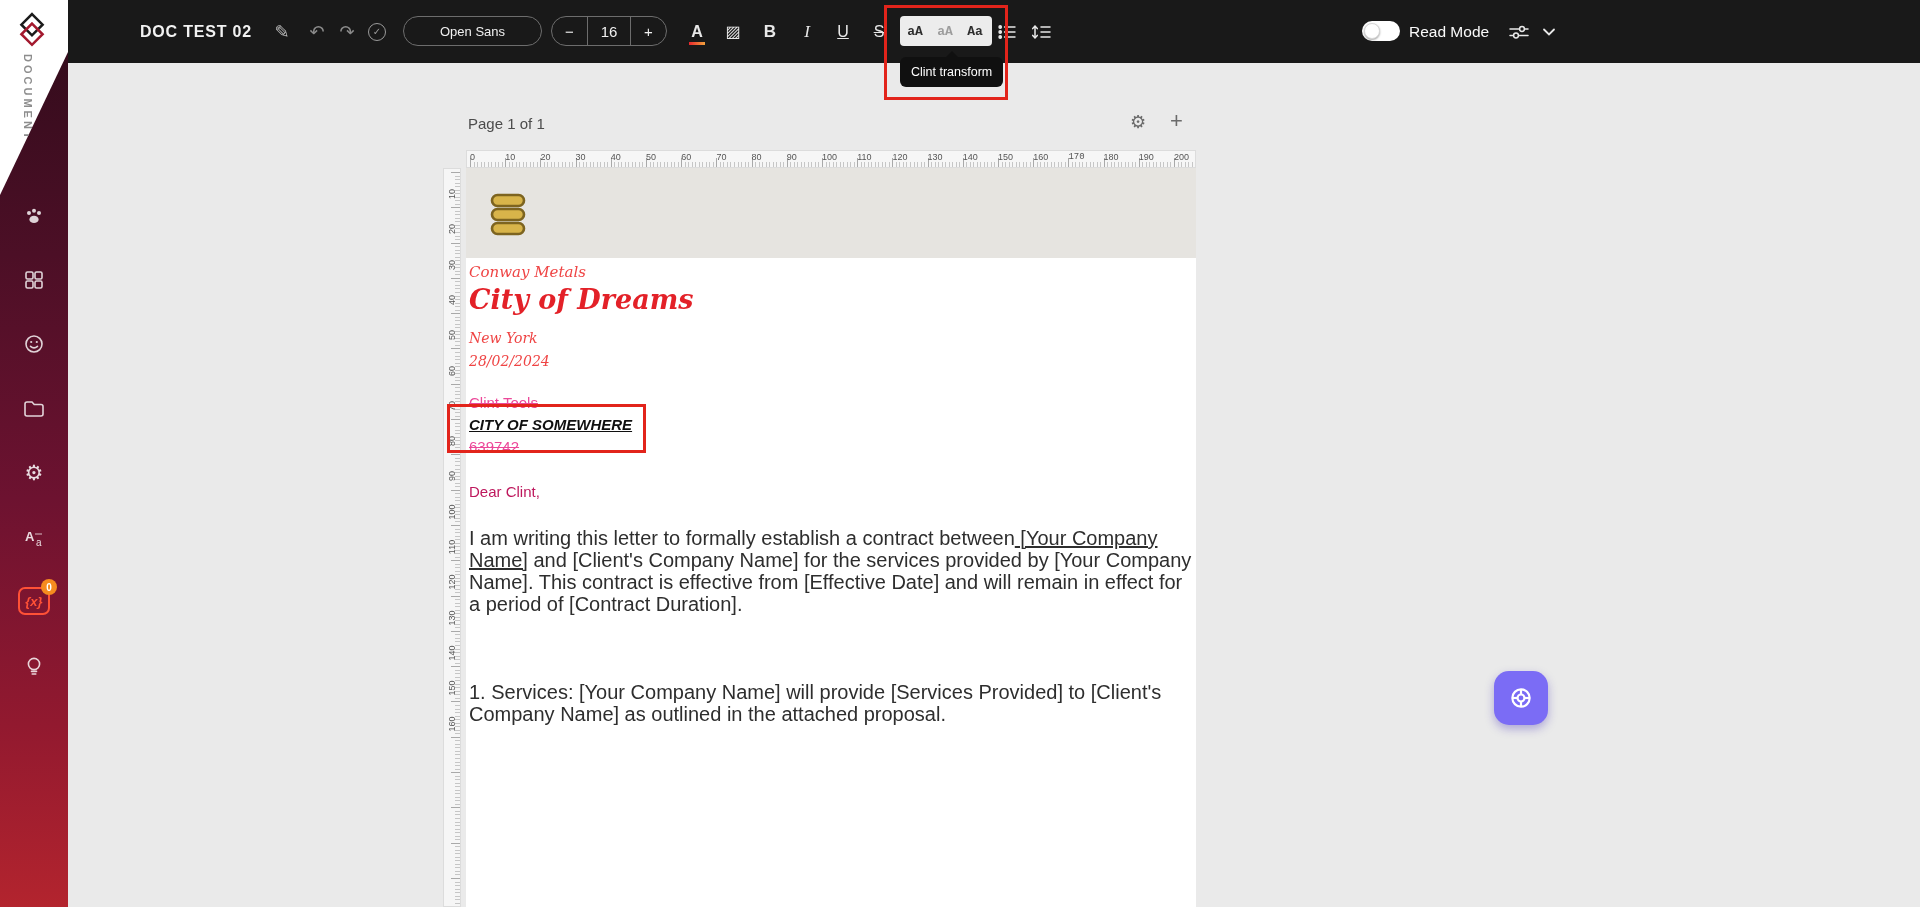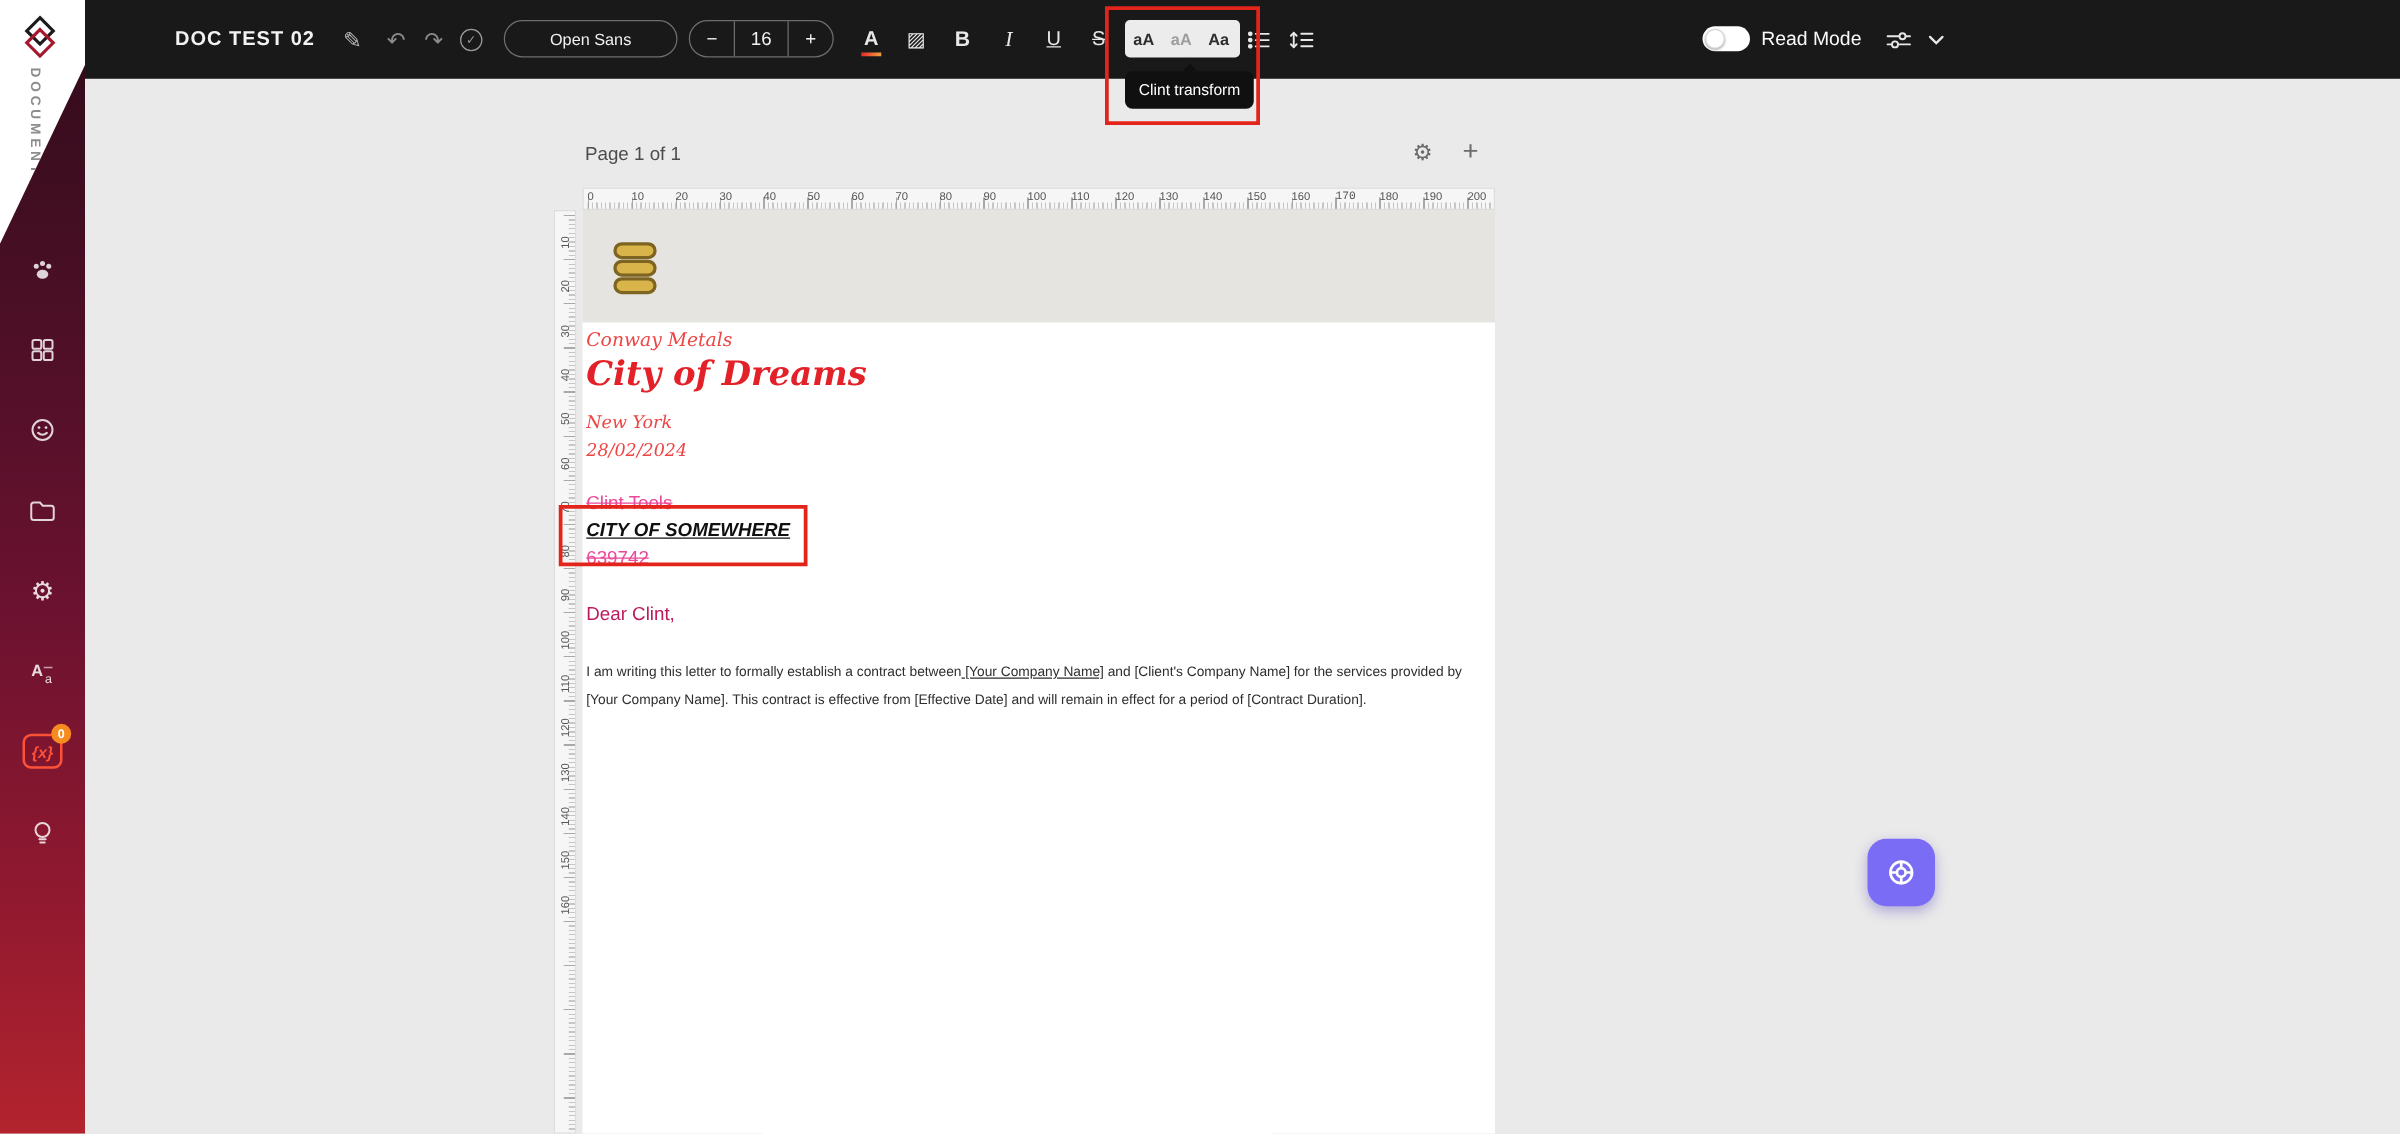"aA" .transform-group { font-family: none -> Liberation Mono, monospace }
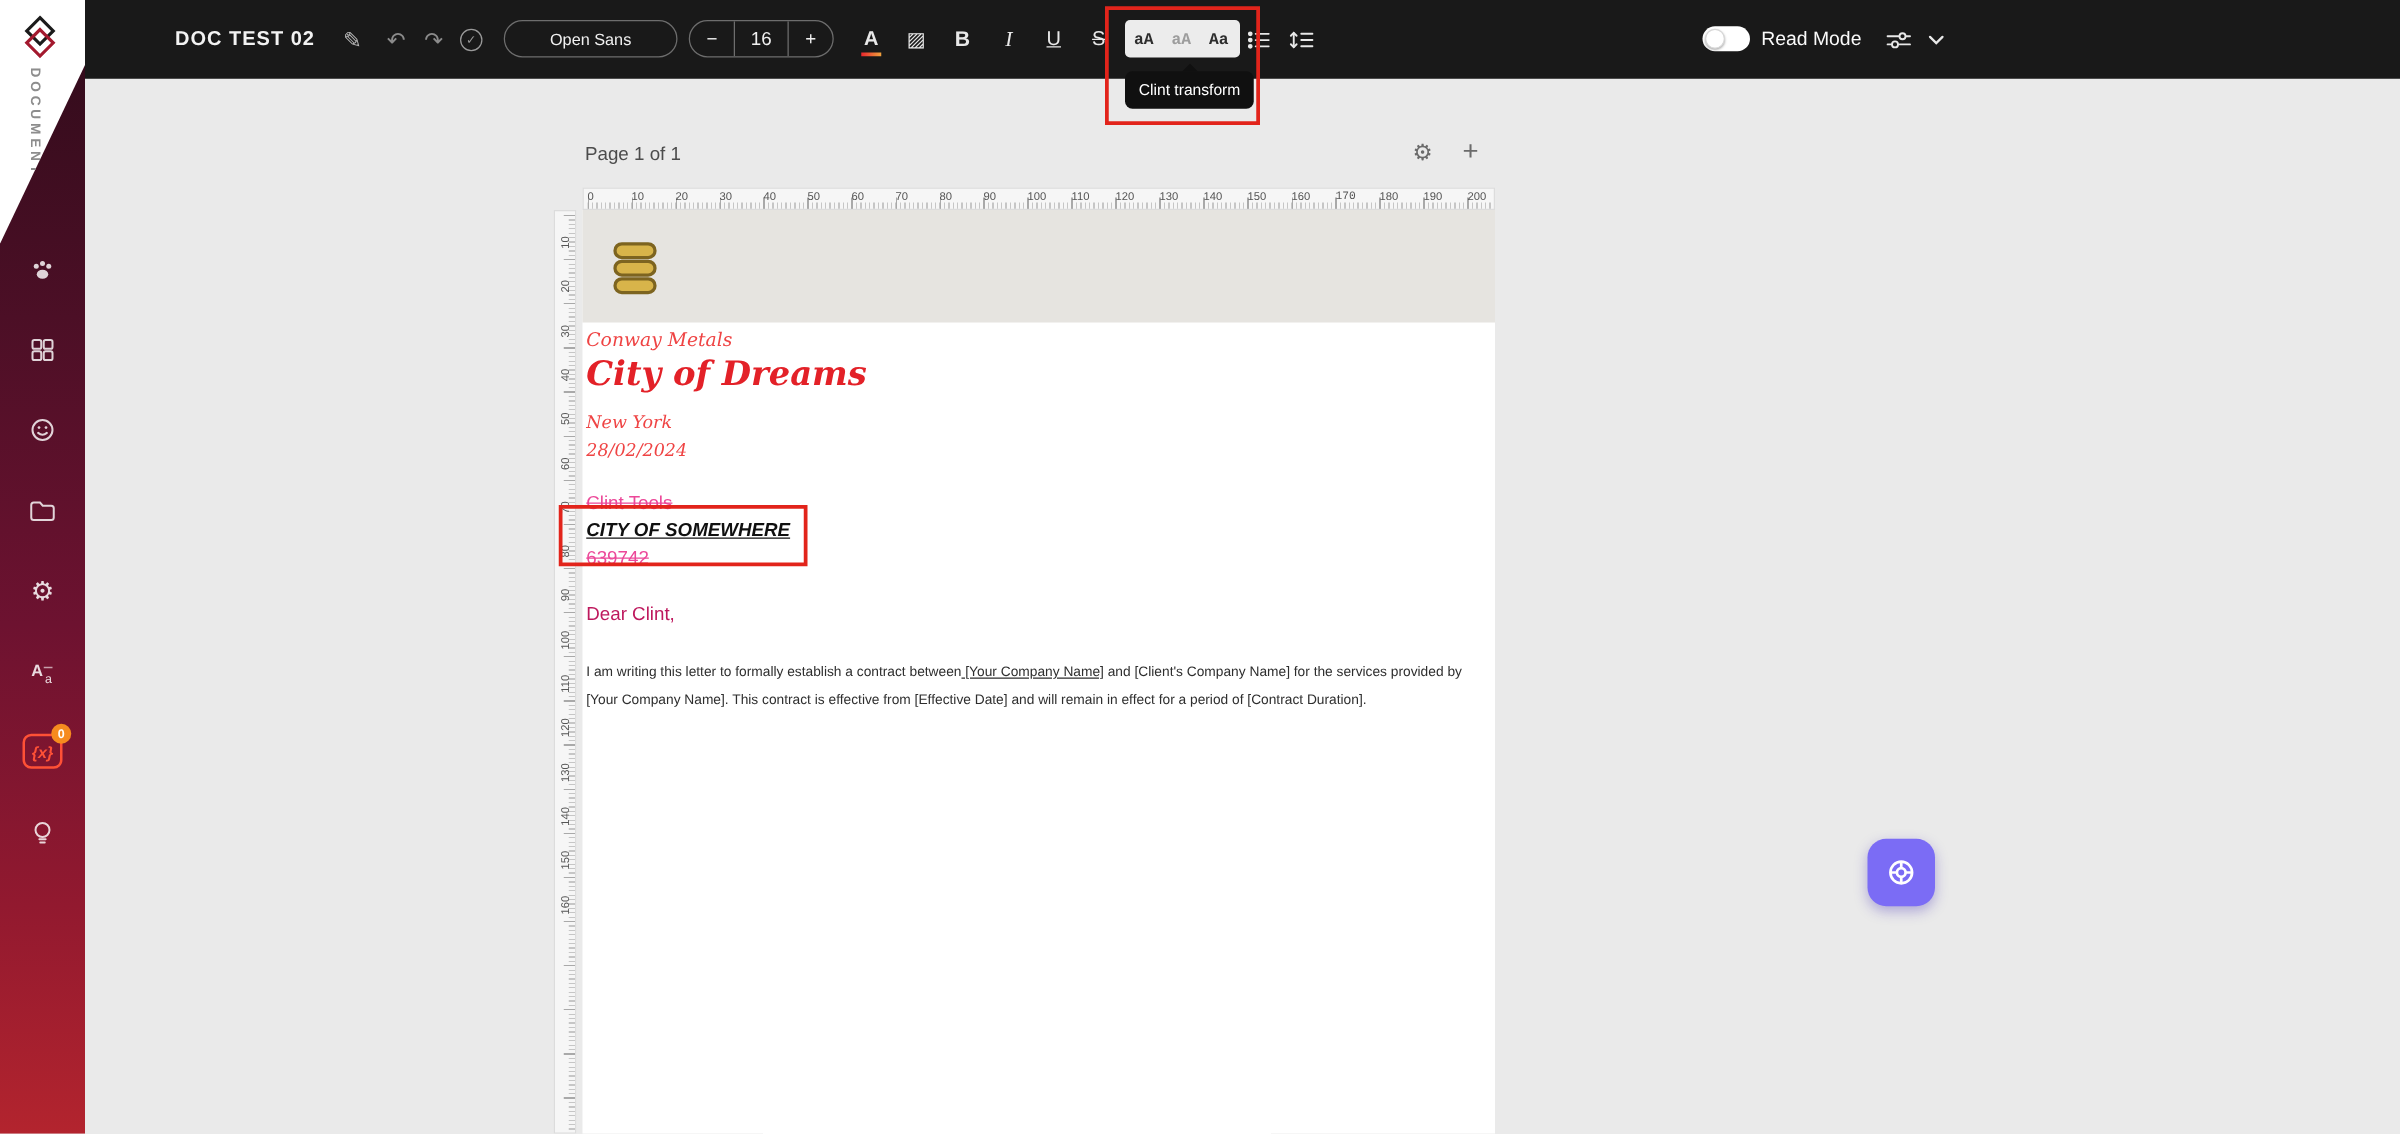"I am writing this letter" .para { font-size: 11px -> 20px }
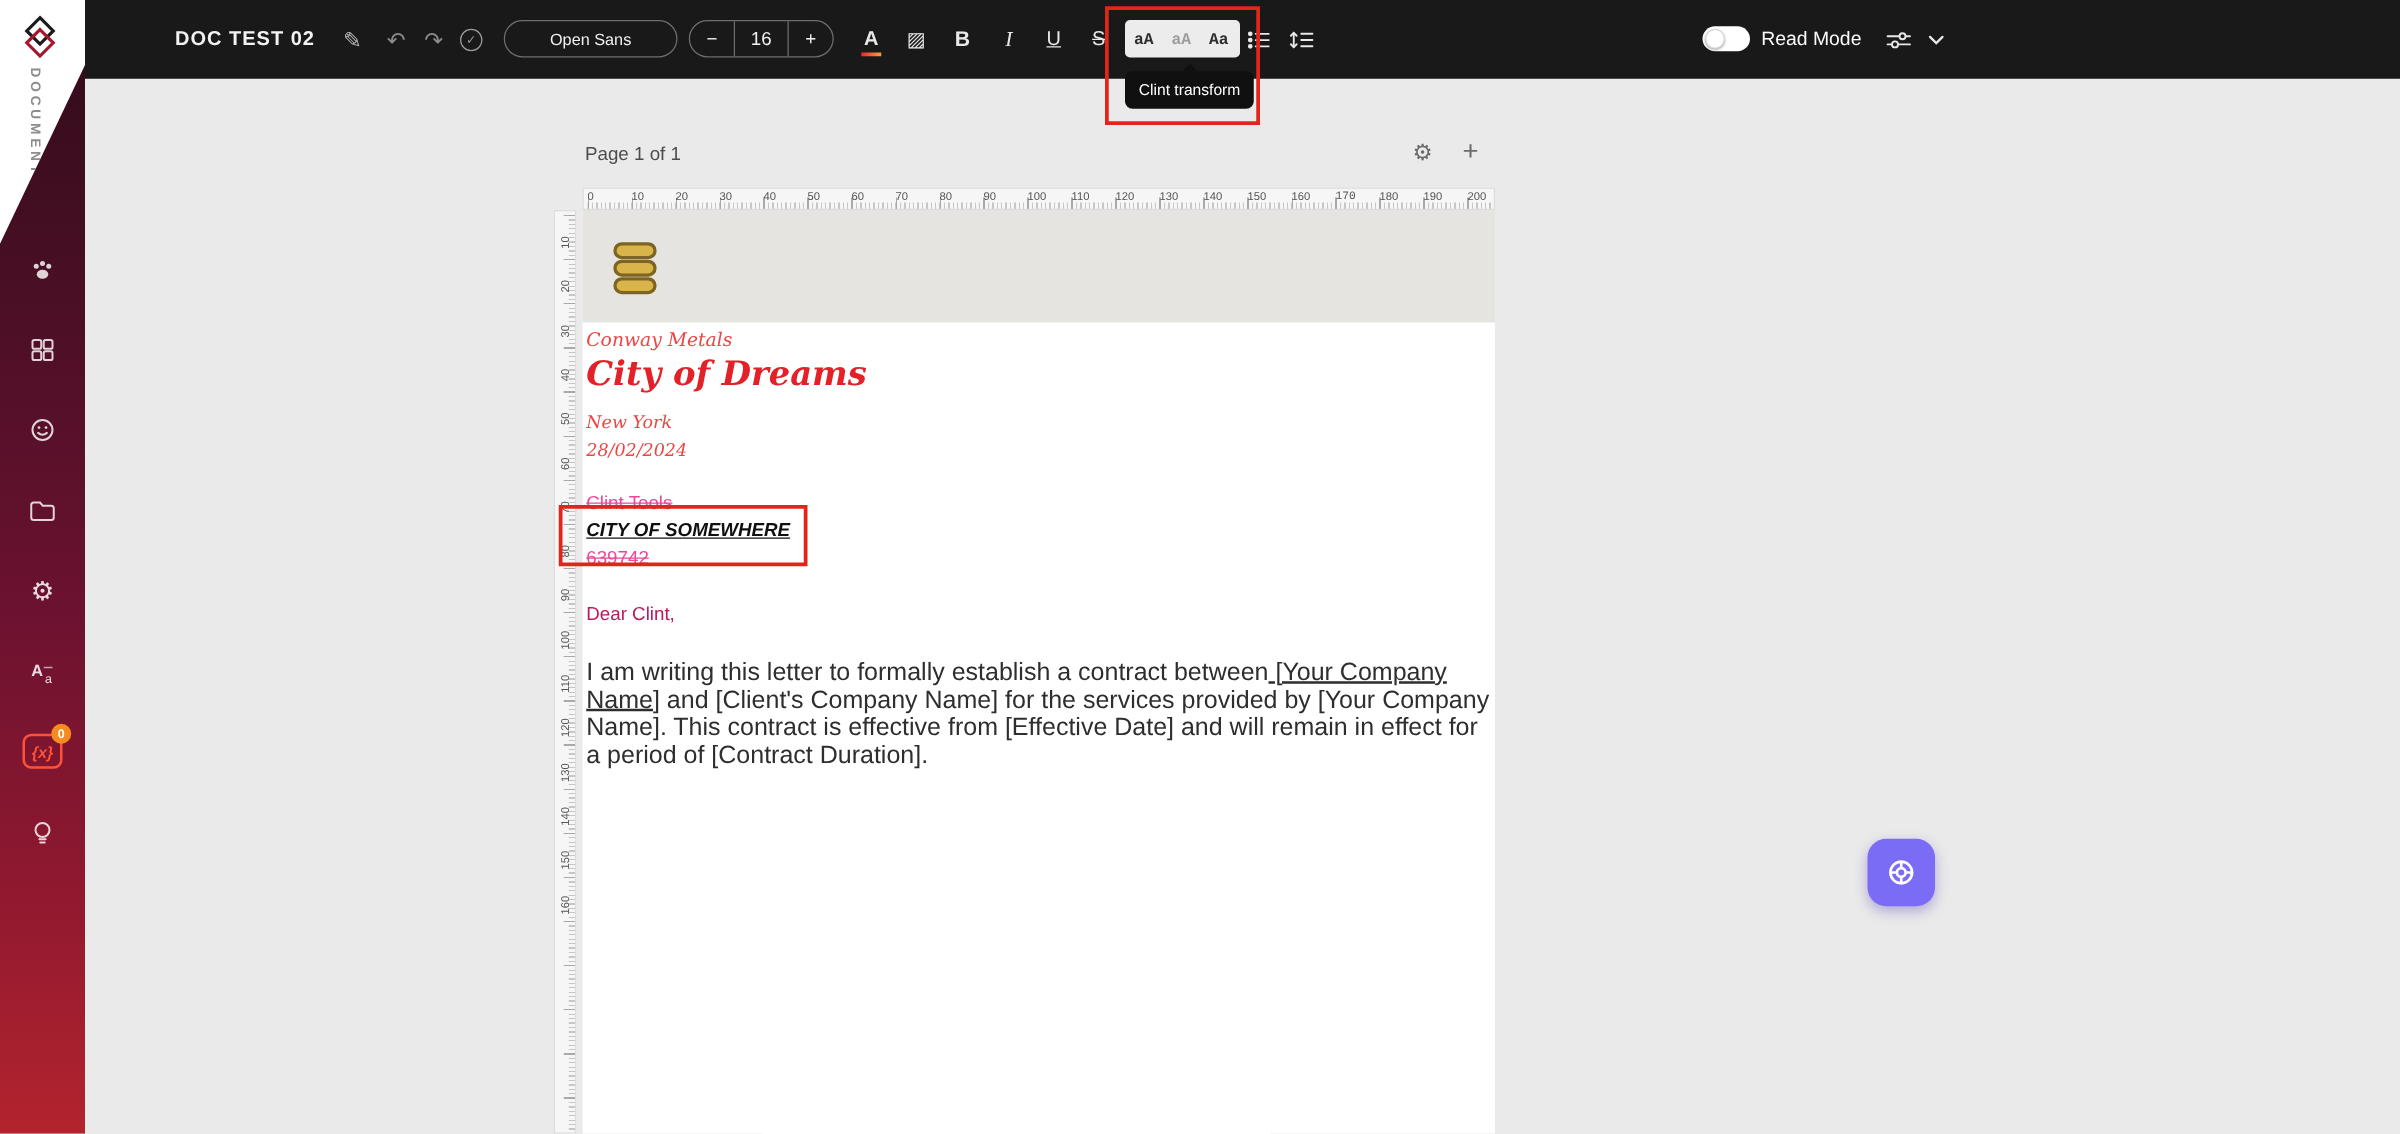"1. Services: [Your Company Name]" div.para { html: none -> <div>1. Services: [Your Company Name] will provide [Services Provided] to [Client's Company Name] as outlined in the attached proposal.</div> }
